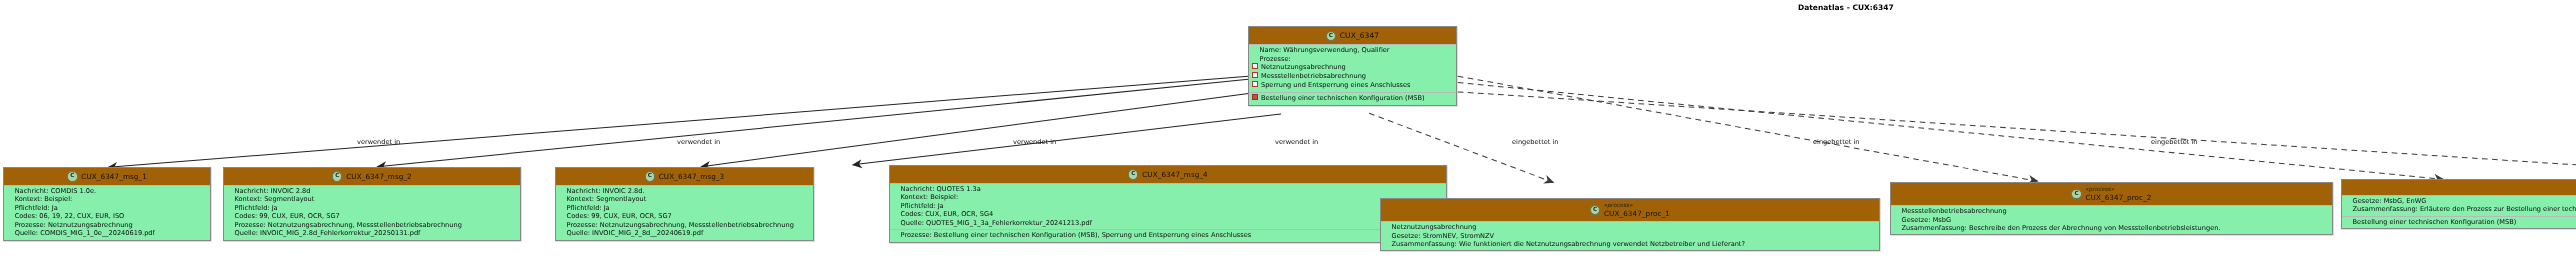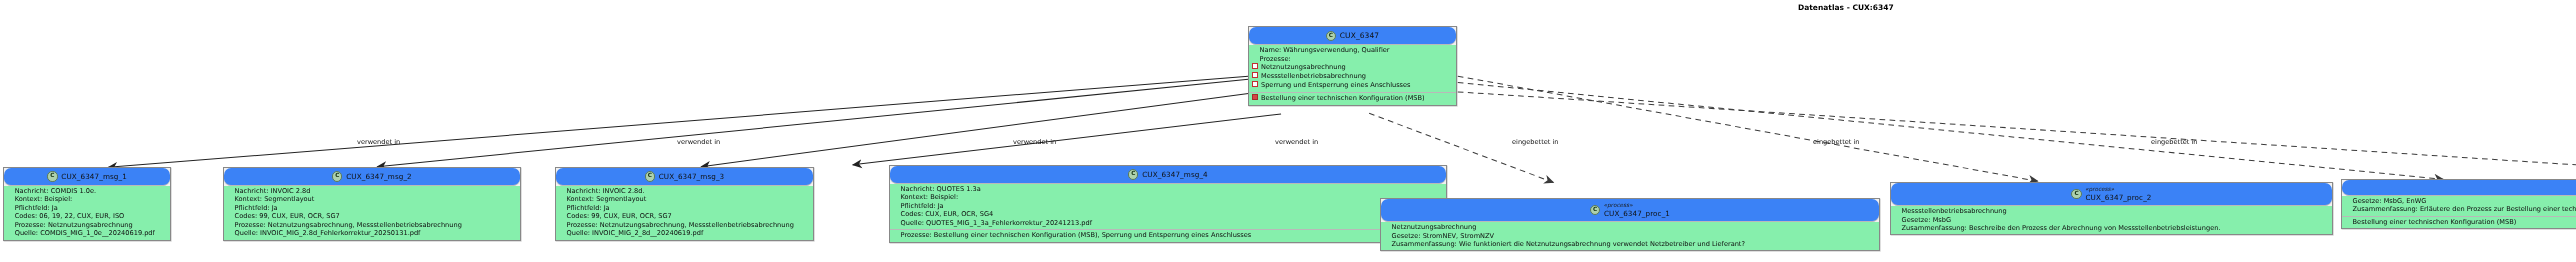"CUX_6347" .node-header { background: #3b82f6 -> #a16207; border-radius: 7px -> none }
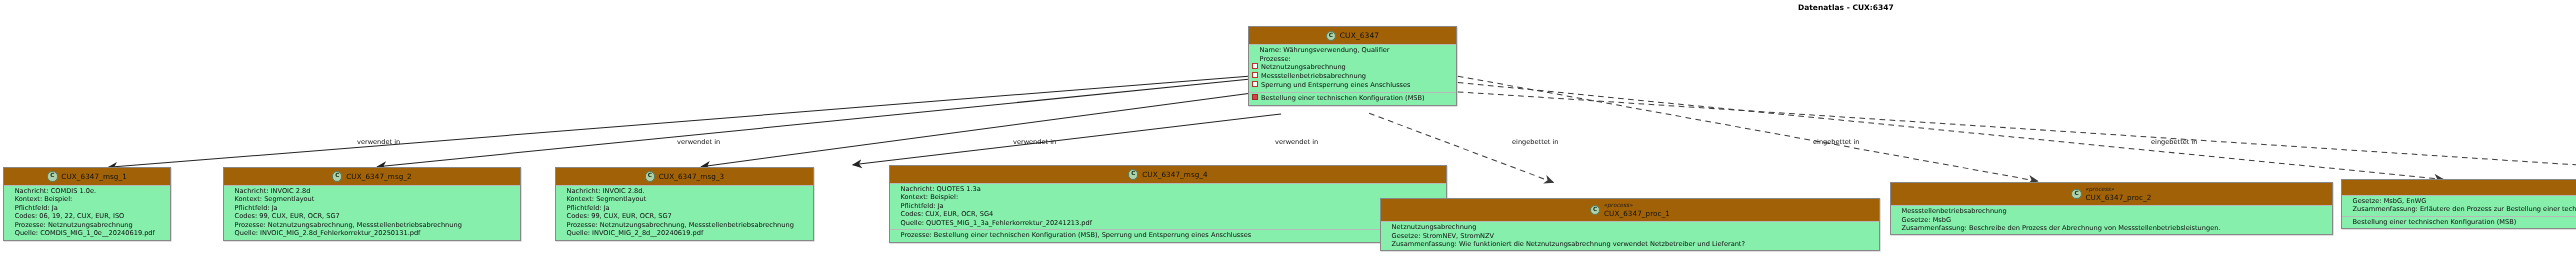"CUX_6347_msg_1" div.node { width: 168px -> 208px }
